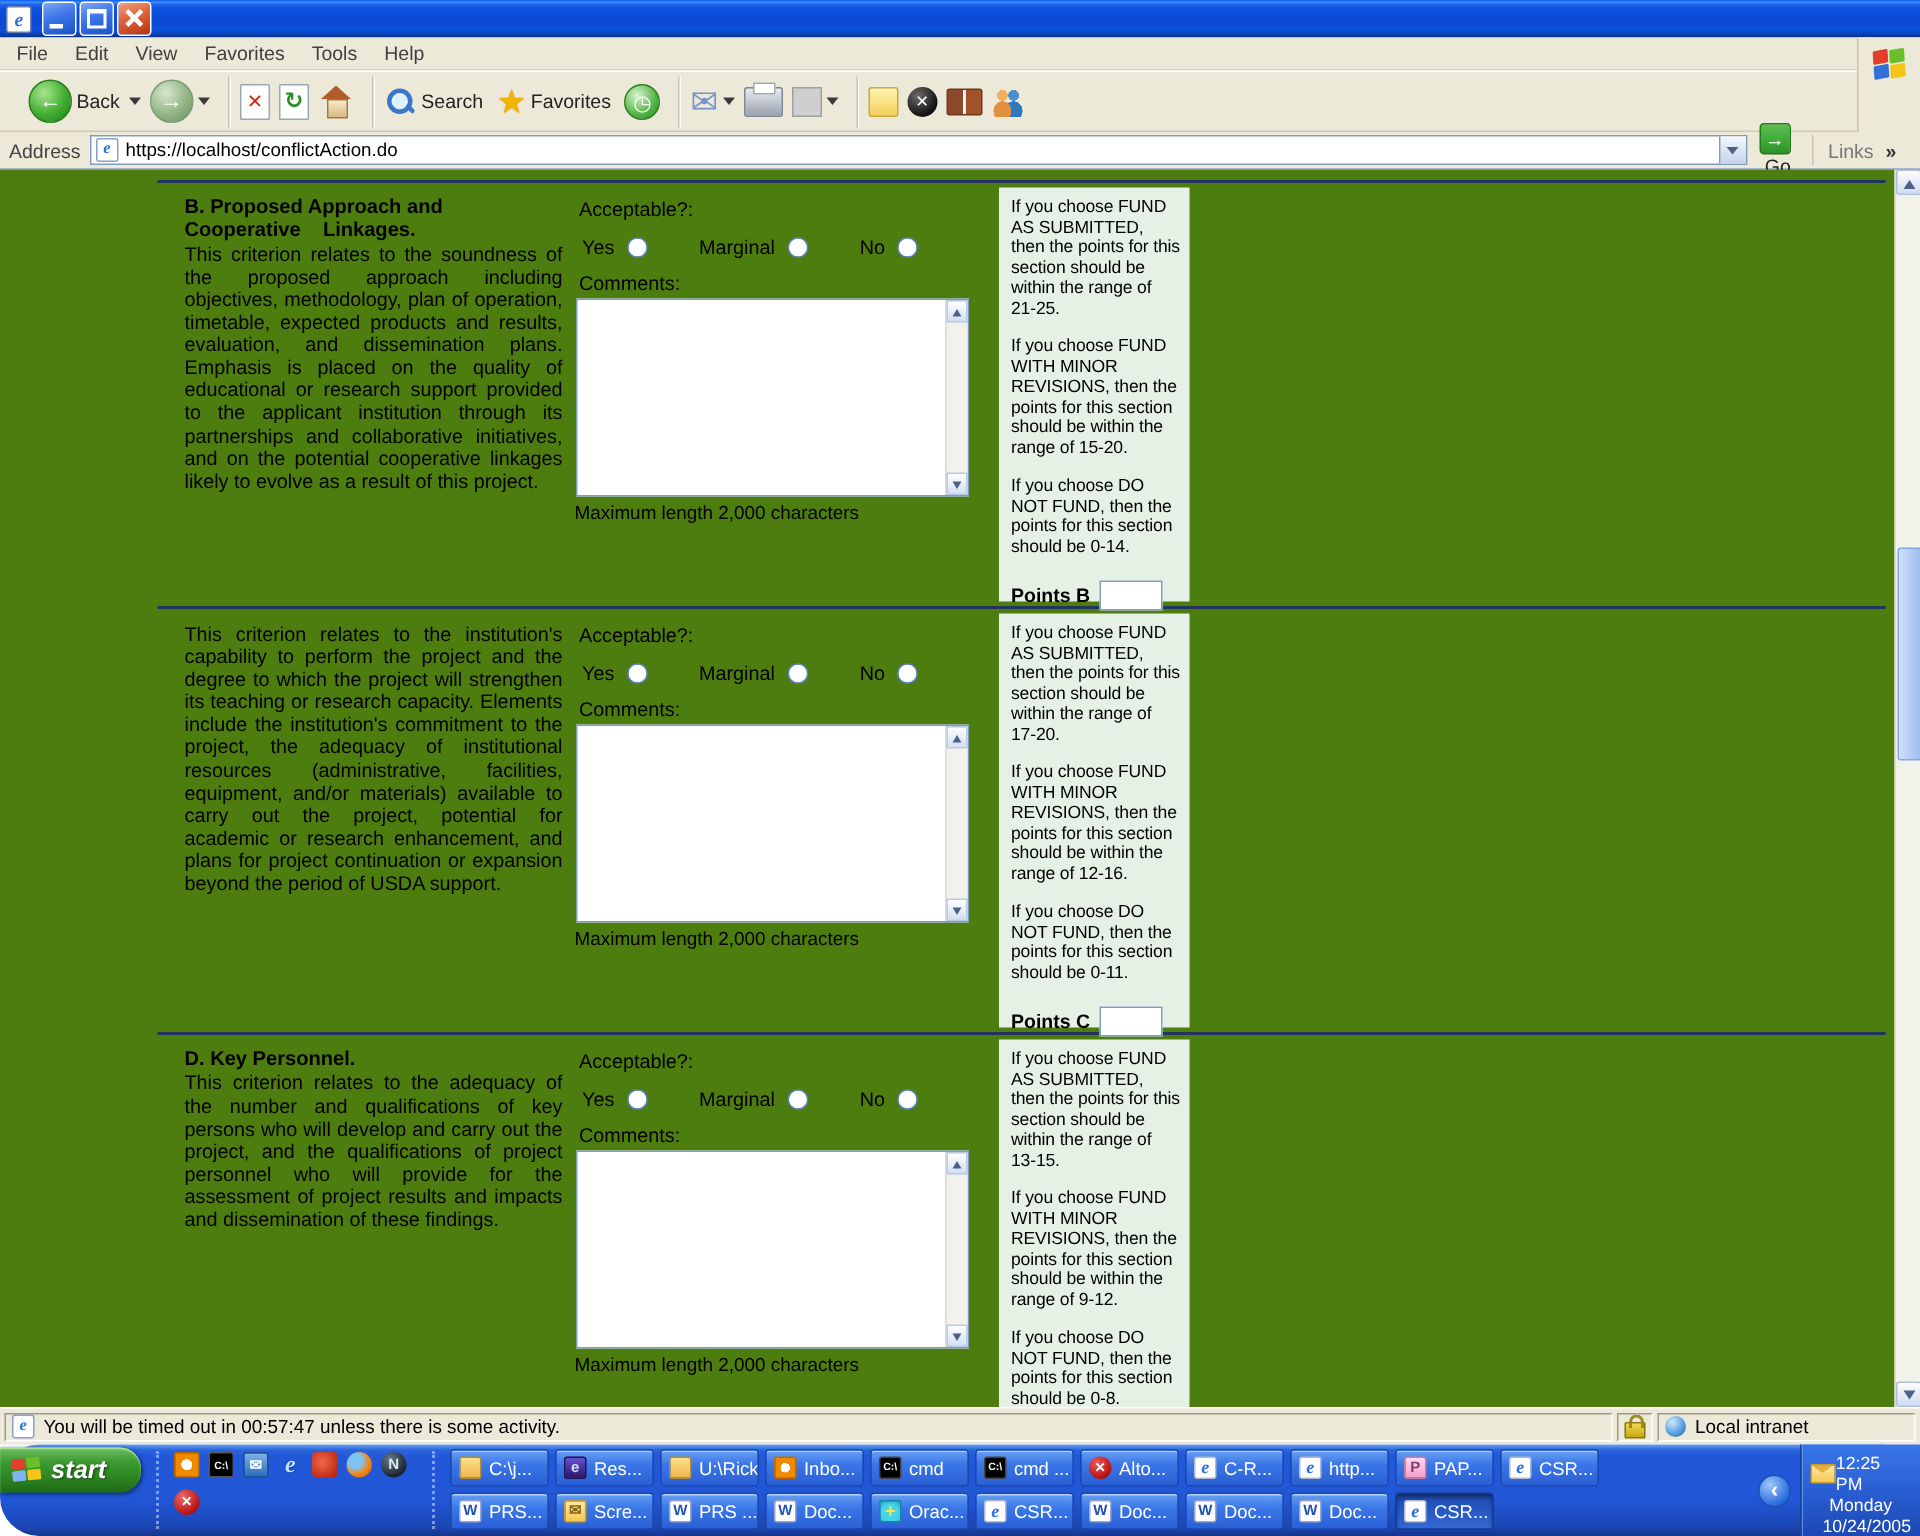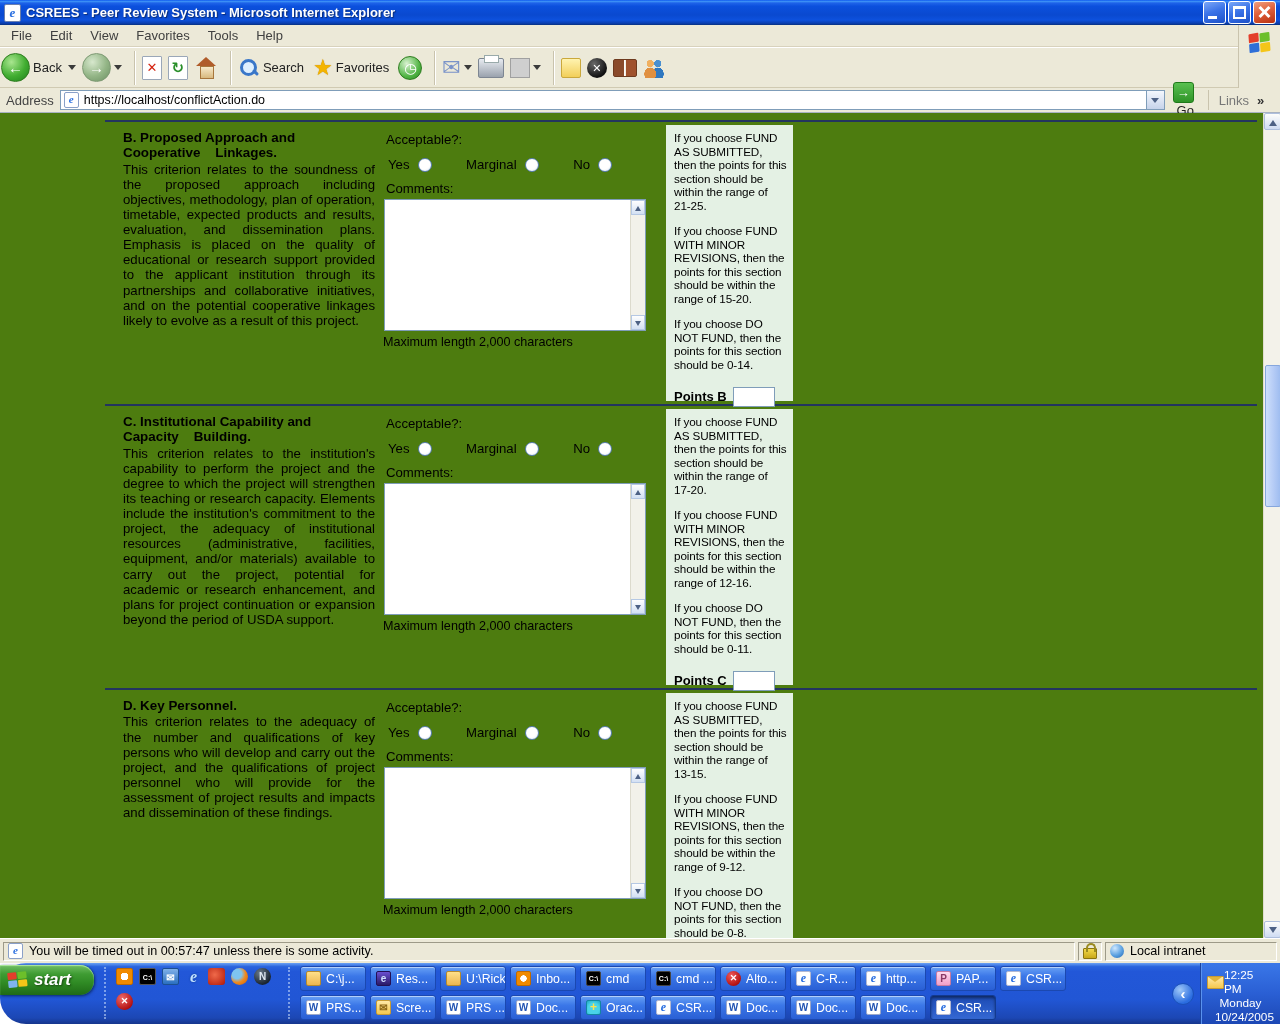"CSREES - Peer Review System" span.title-text { html: <span>CSREES - Peer Review System - Microsoft Internet Explorer</span> -> none }
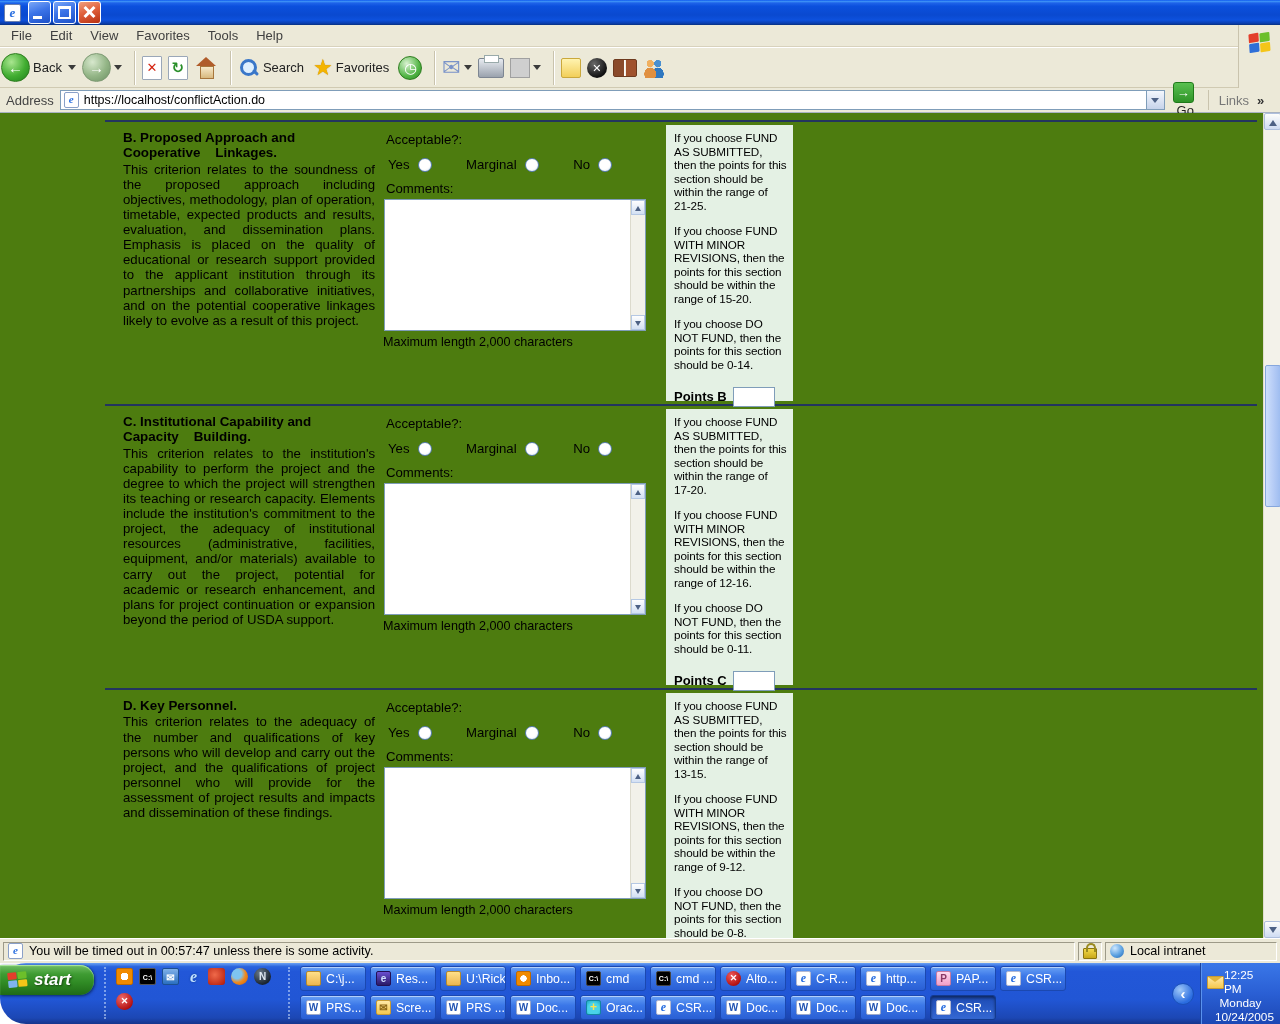"Back" .toolbar { padding-left: 1px -> 19px }
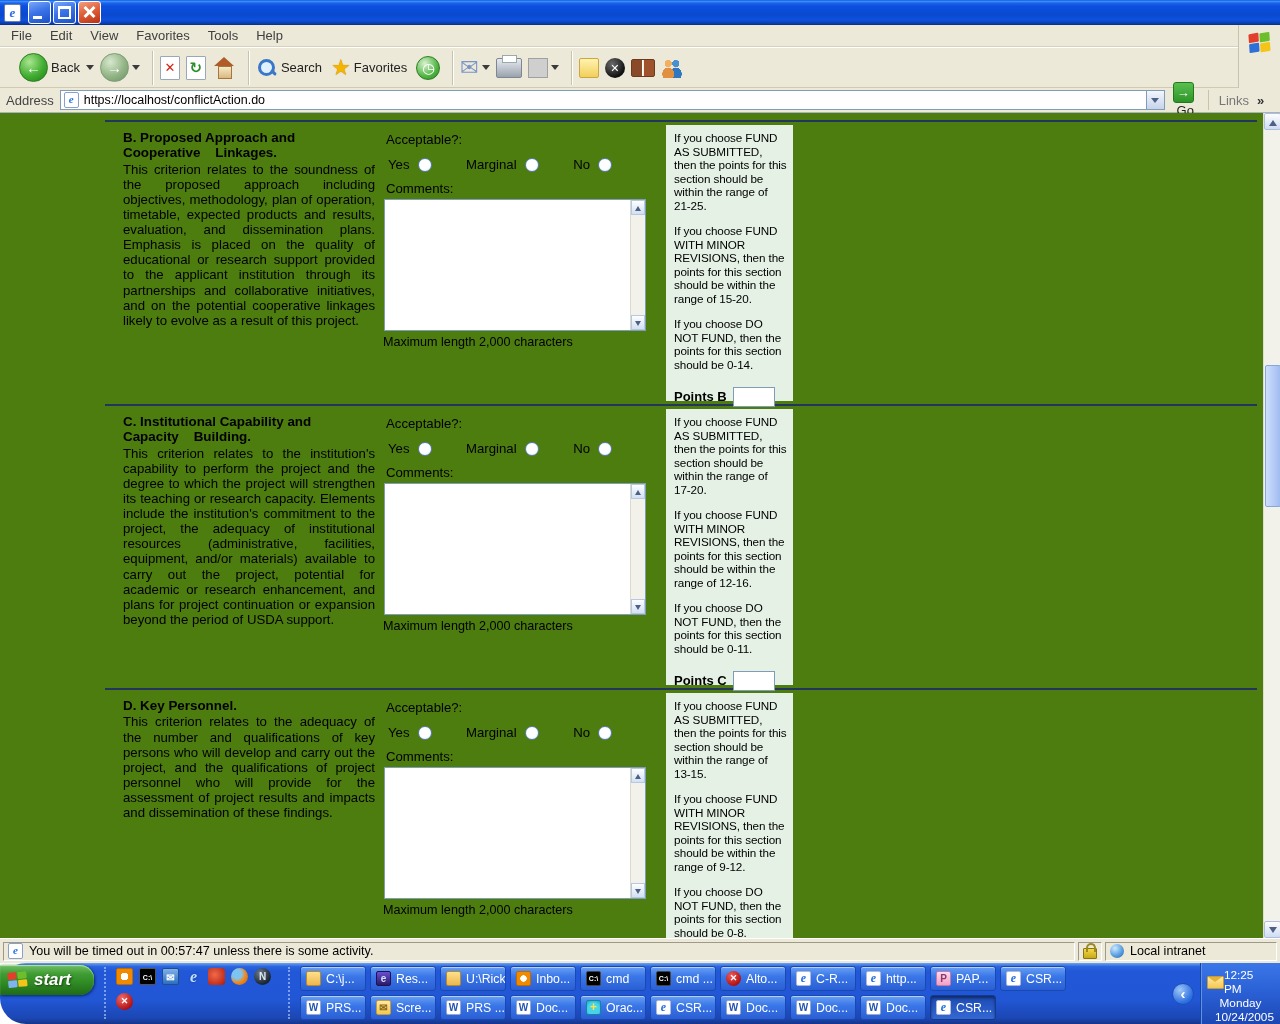"C. Institutional Capability and" div.sec-heading { html: <div>C. Institutional Capability and Capacity Building.</div> -> none }
